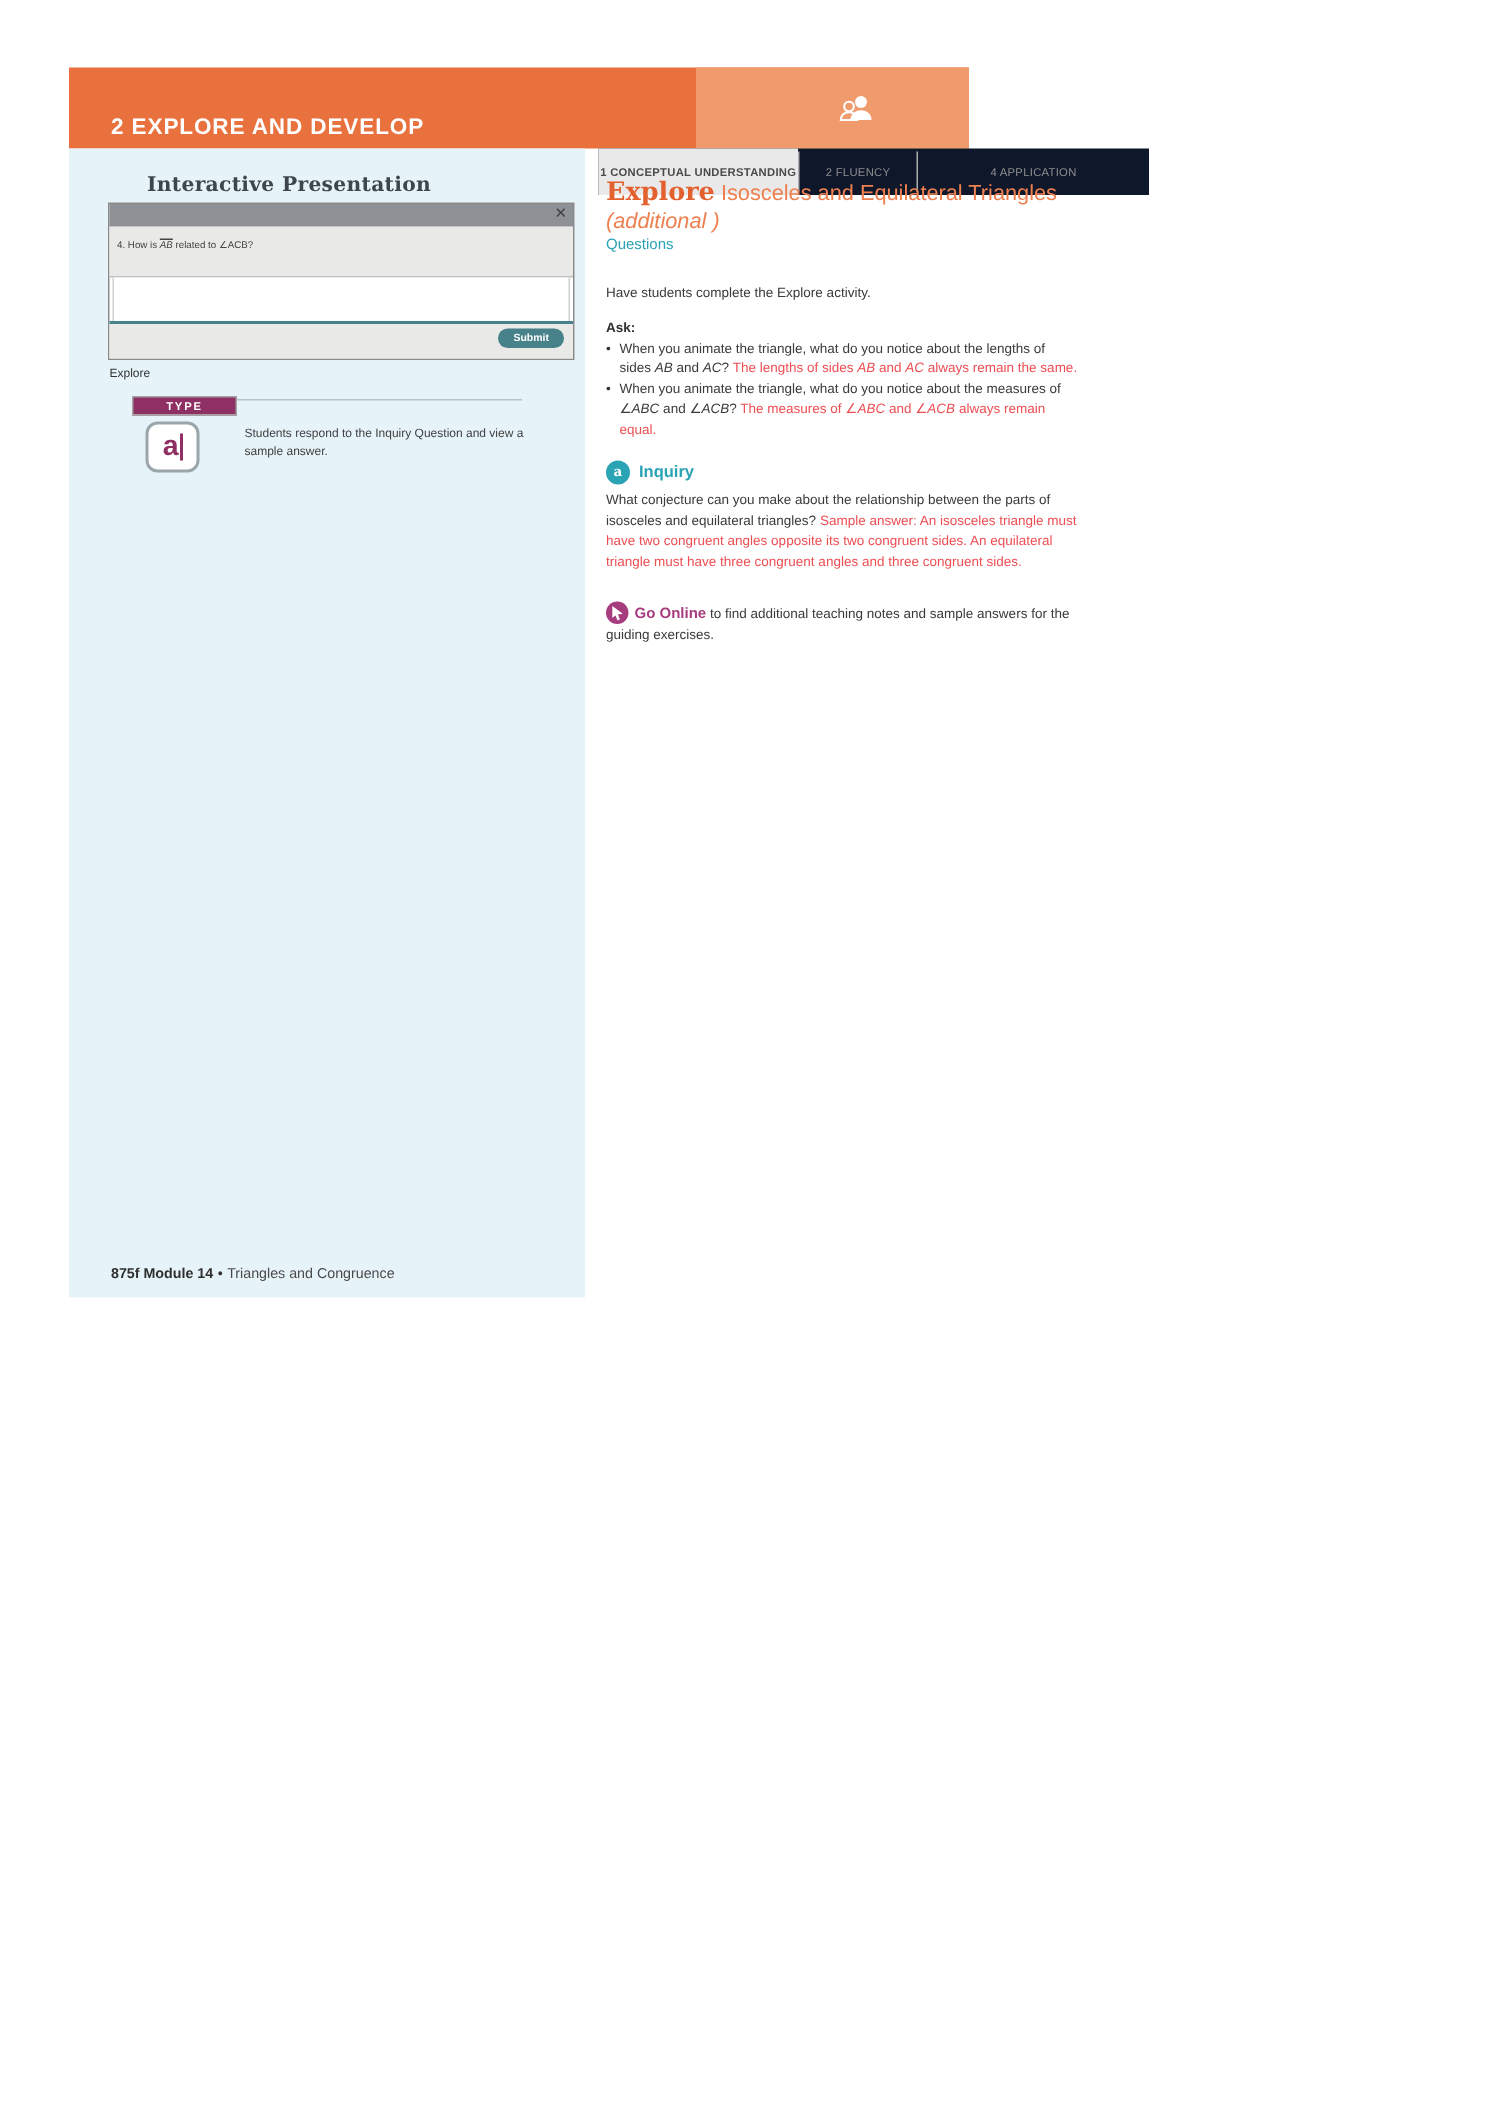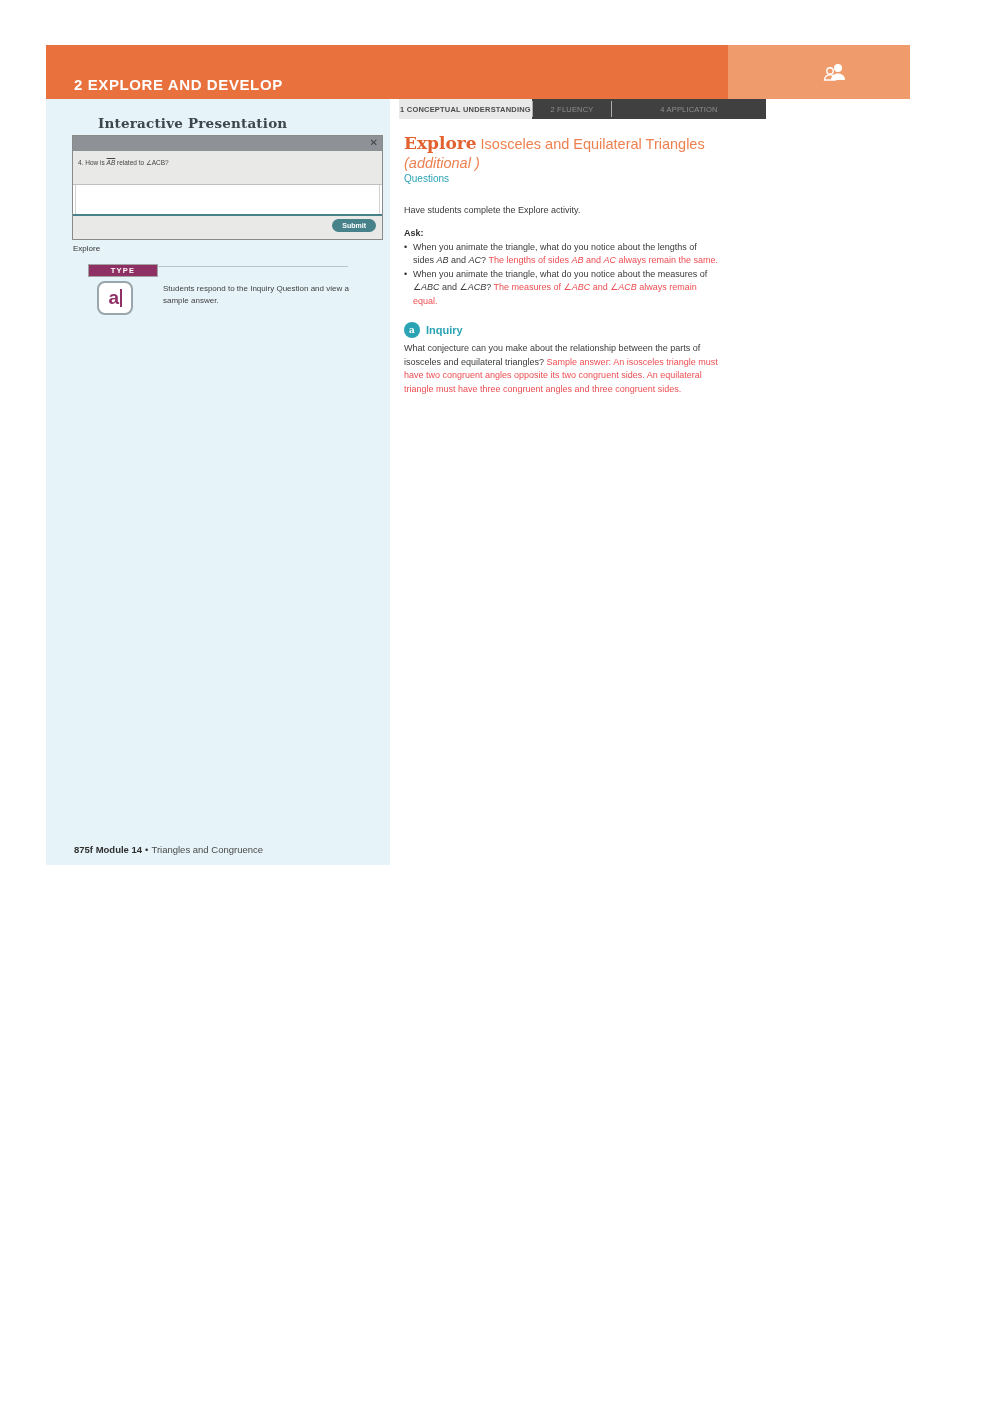"2 EXPLORE AND DEVELOP" .header { width: 864px -> 600px }
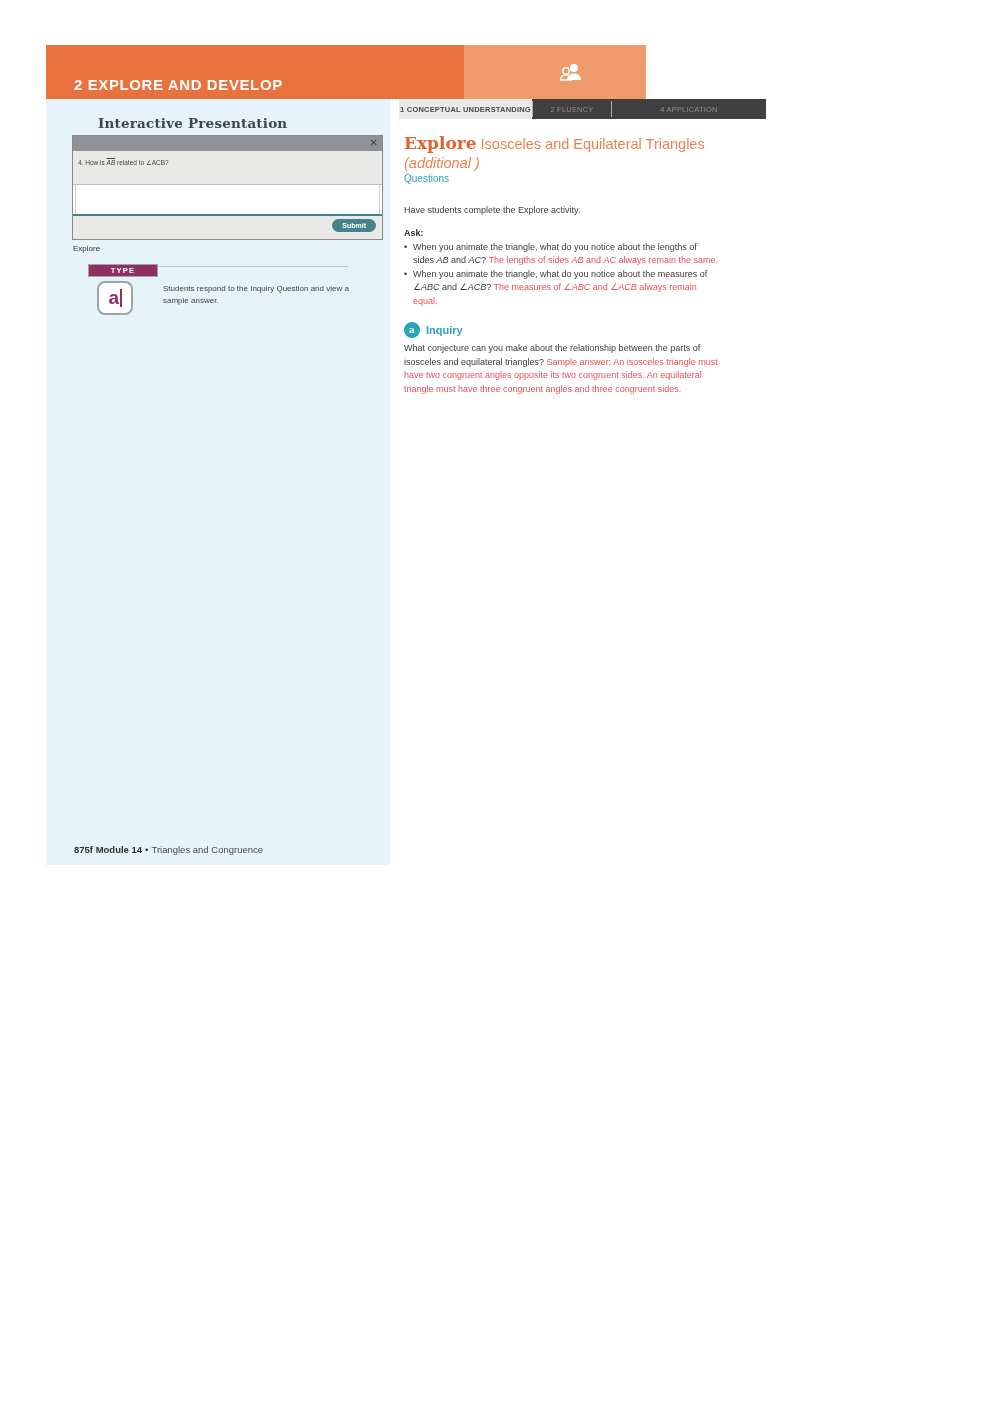"1 CONCEPTUAL UNDERSTANDING" .tabbar { background: #404040 -> #0f172a; height: 20px -> 31px }
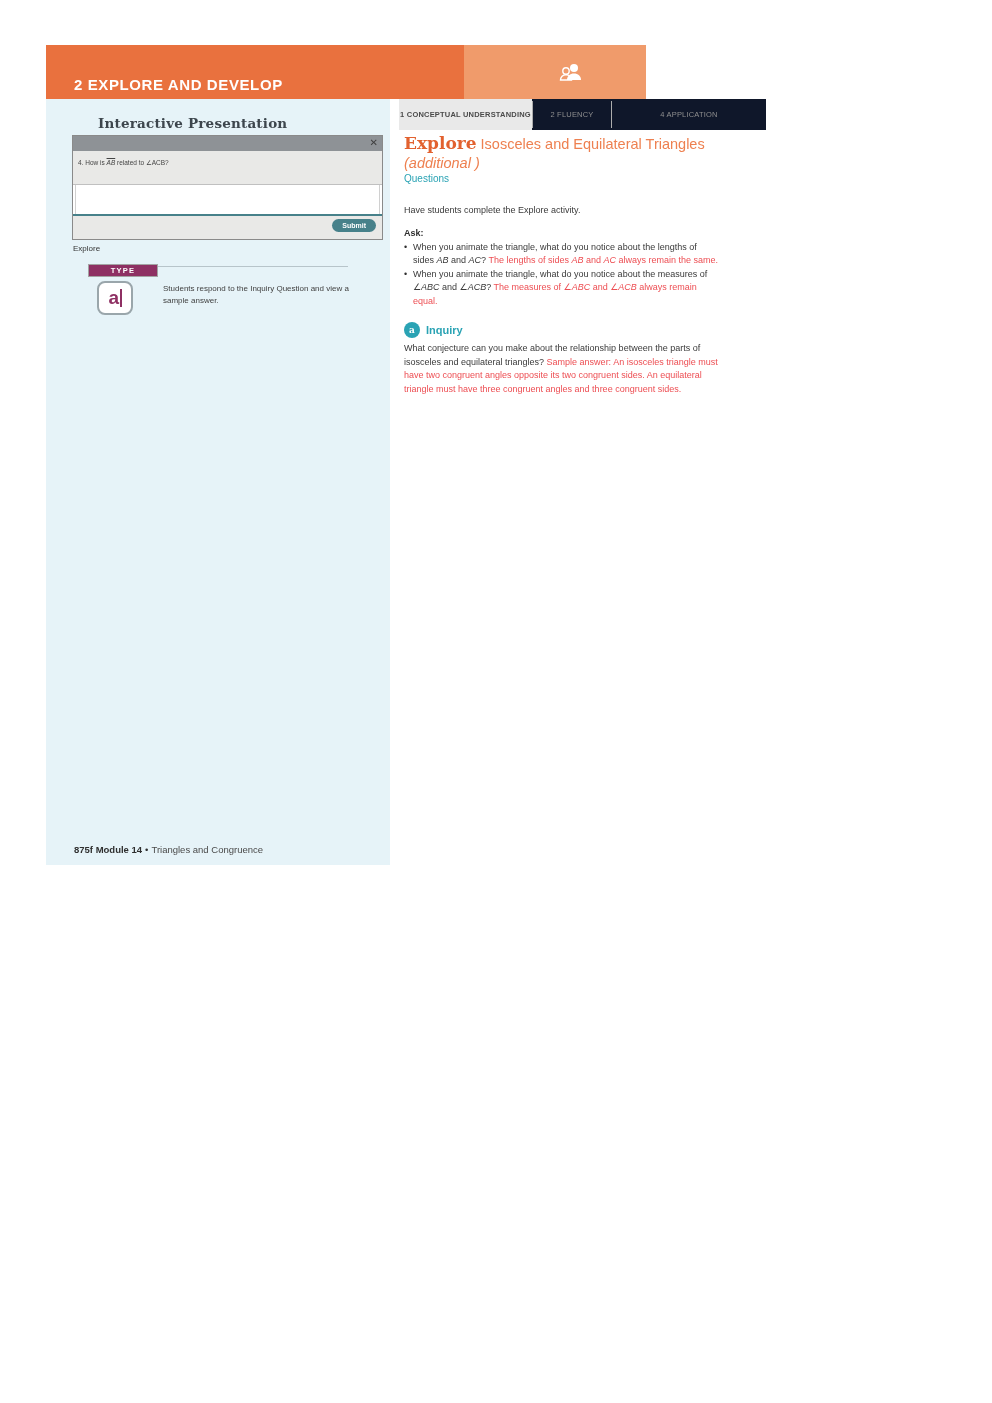"Explore Isosceles and Equilateral" .explore-head { margin-top: 19px -> 4px }
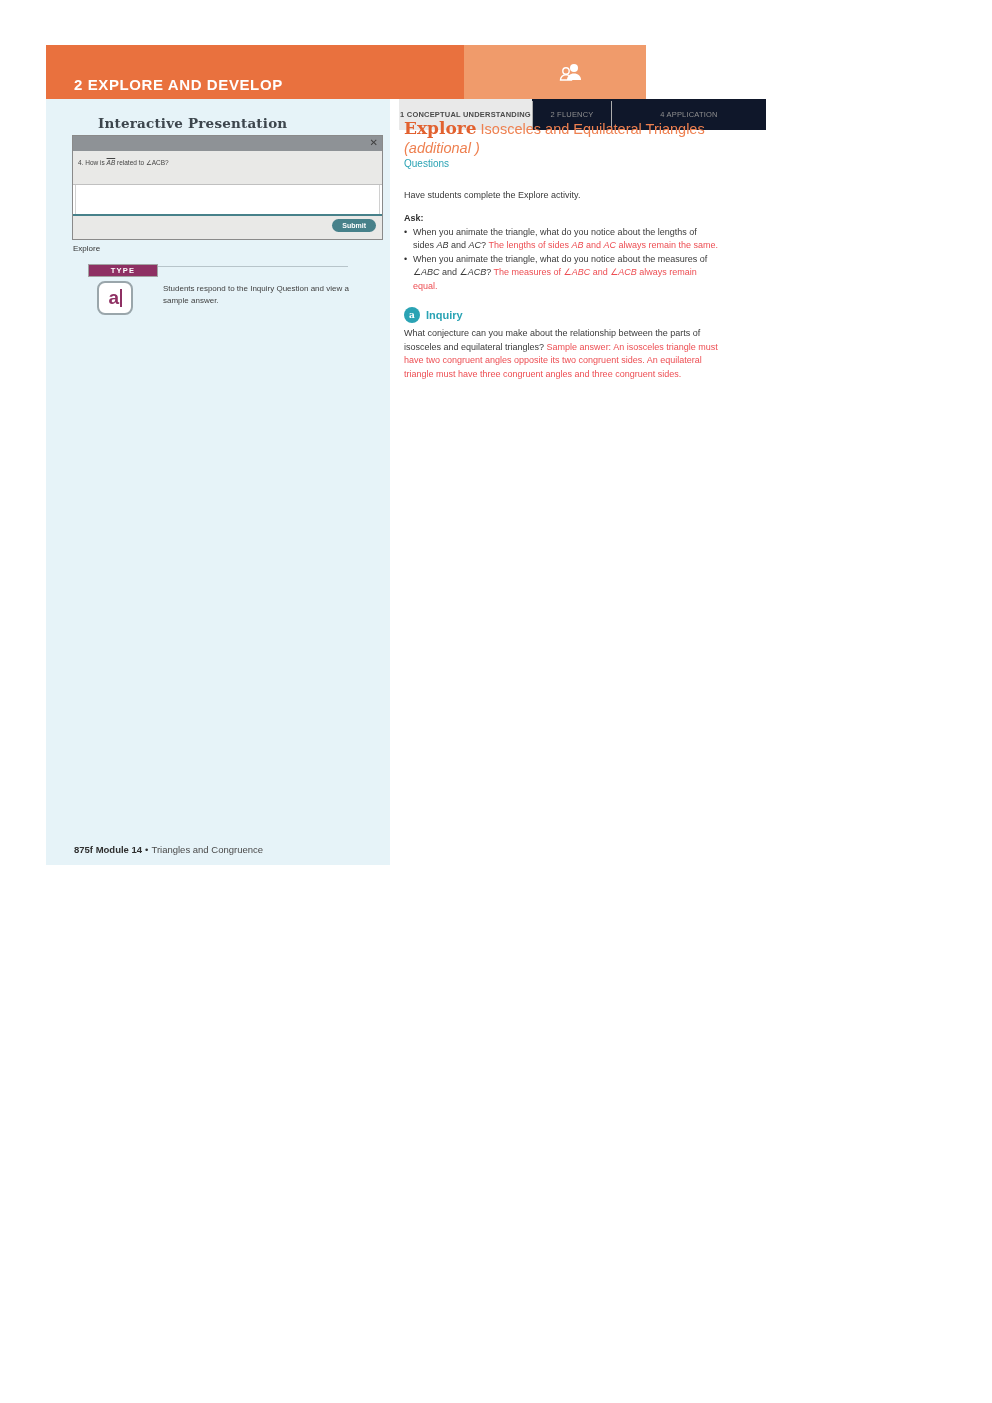"Go Online to find additional" div.goonline { html: none -> <div> <span><svg> <path></path> </svg></span><span>Go Online</span><span> to find additional teaching notes and sample answers for the guiding exercises.</span> </div> }
